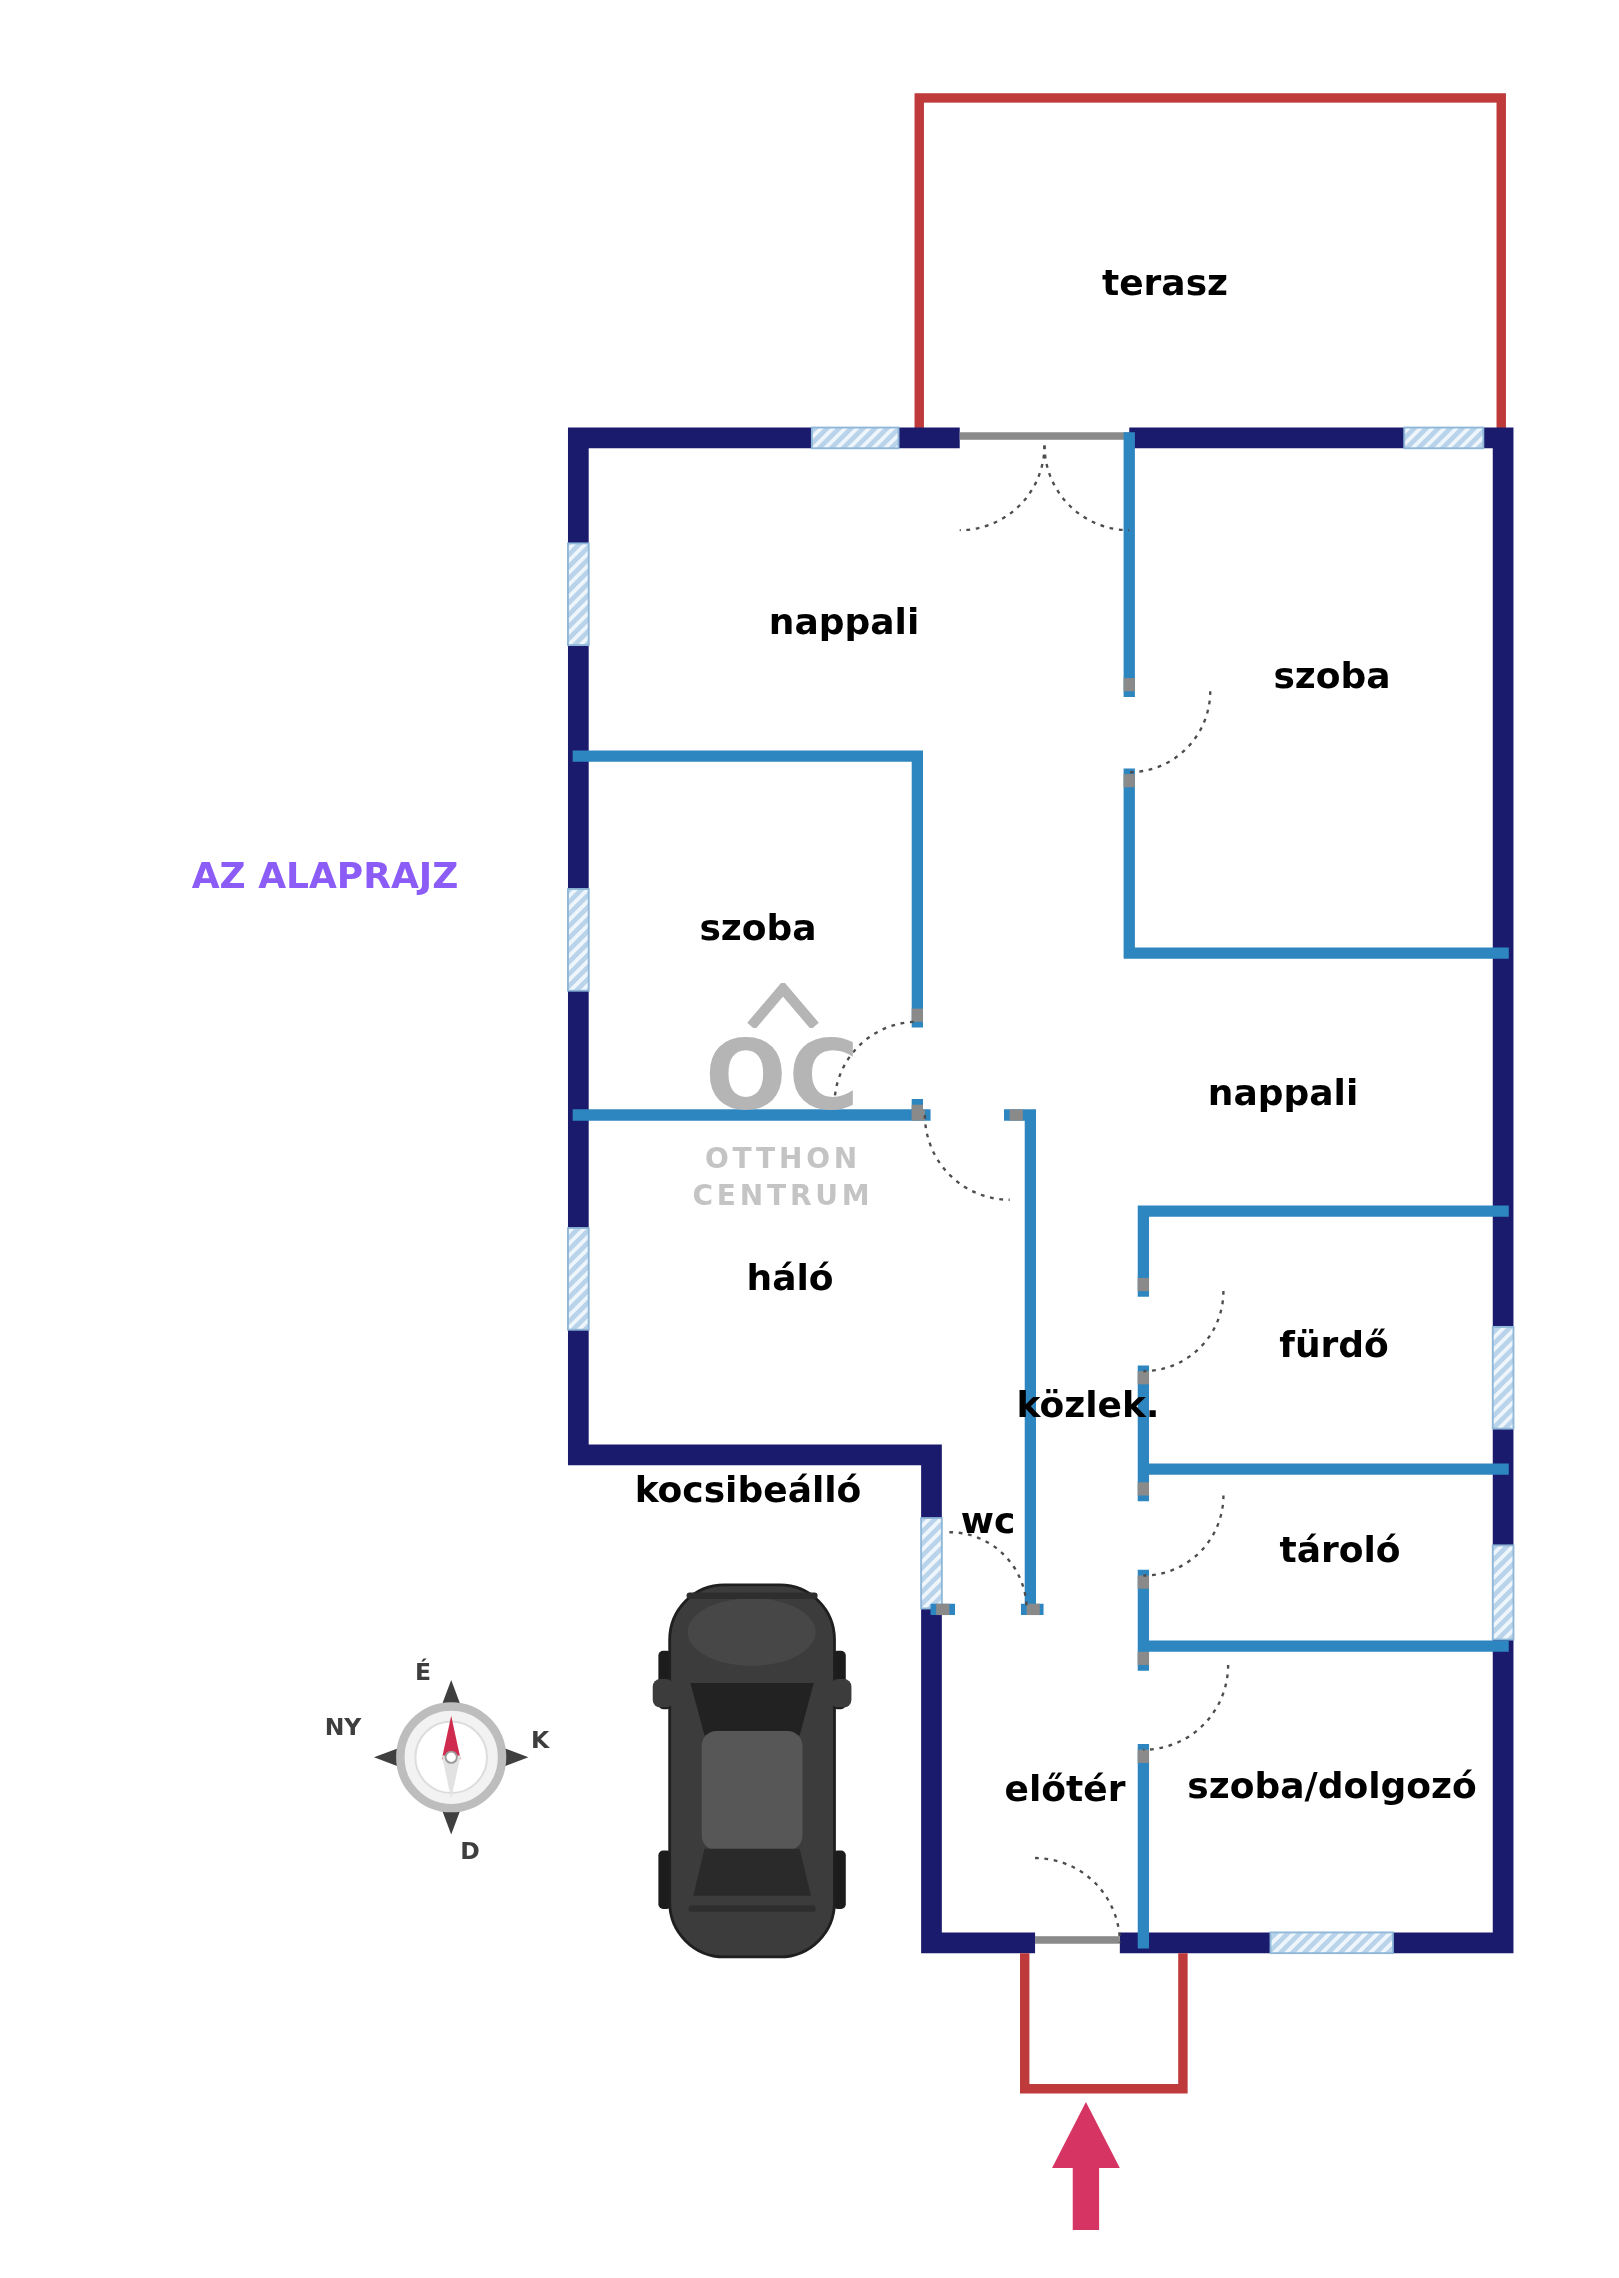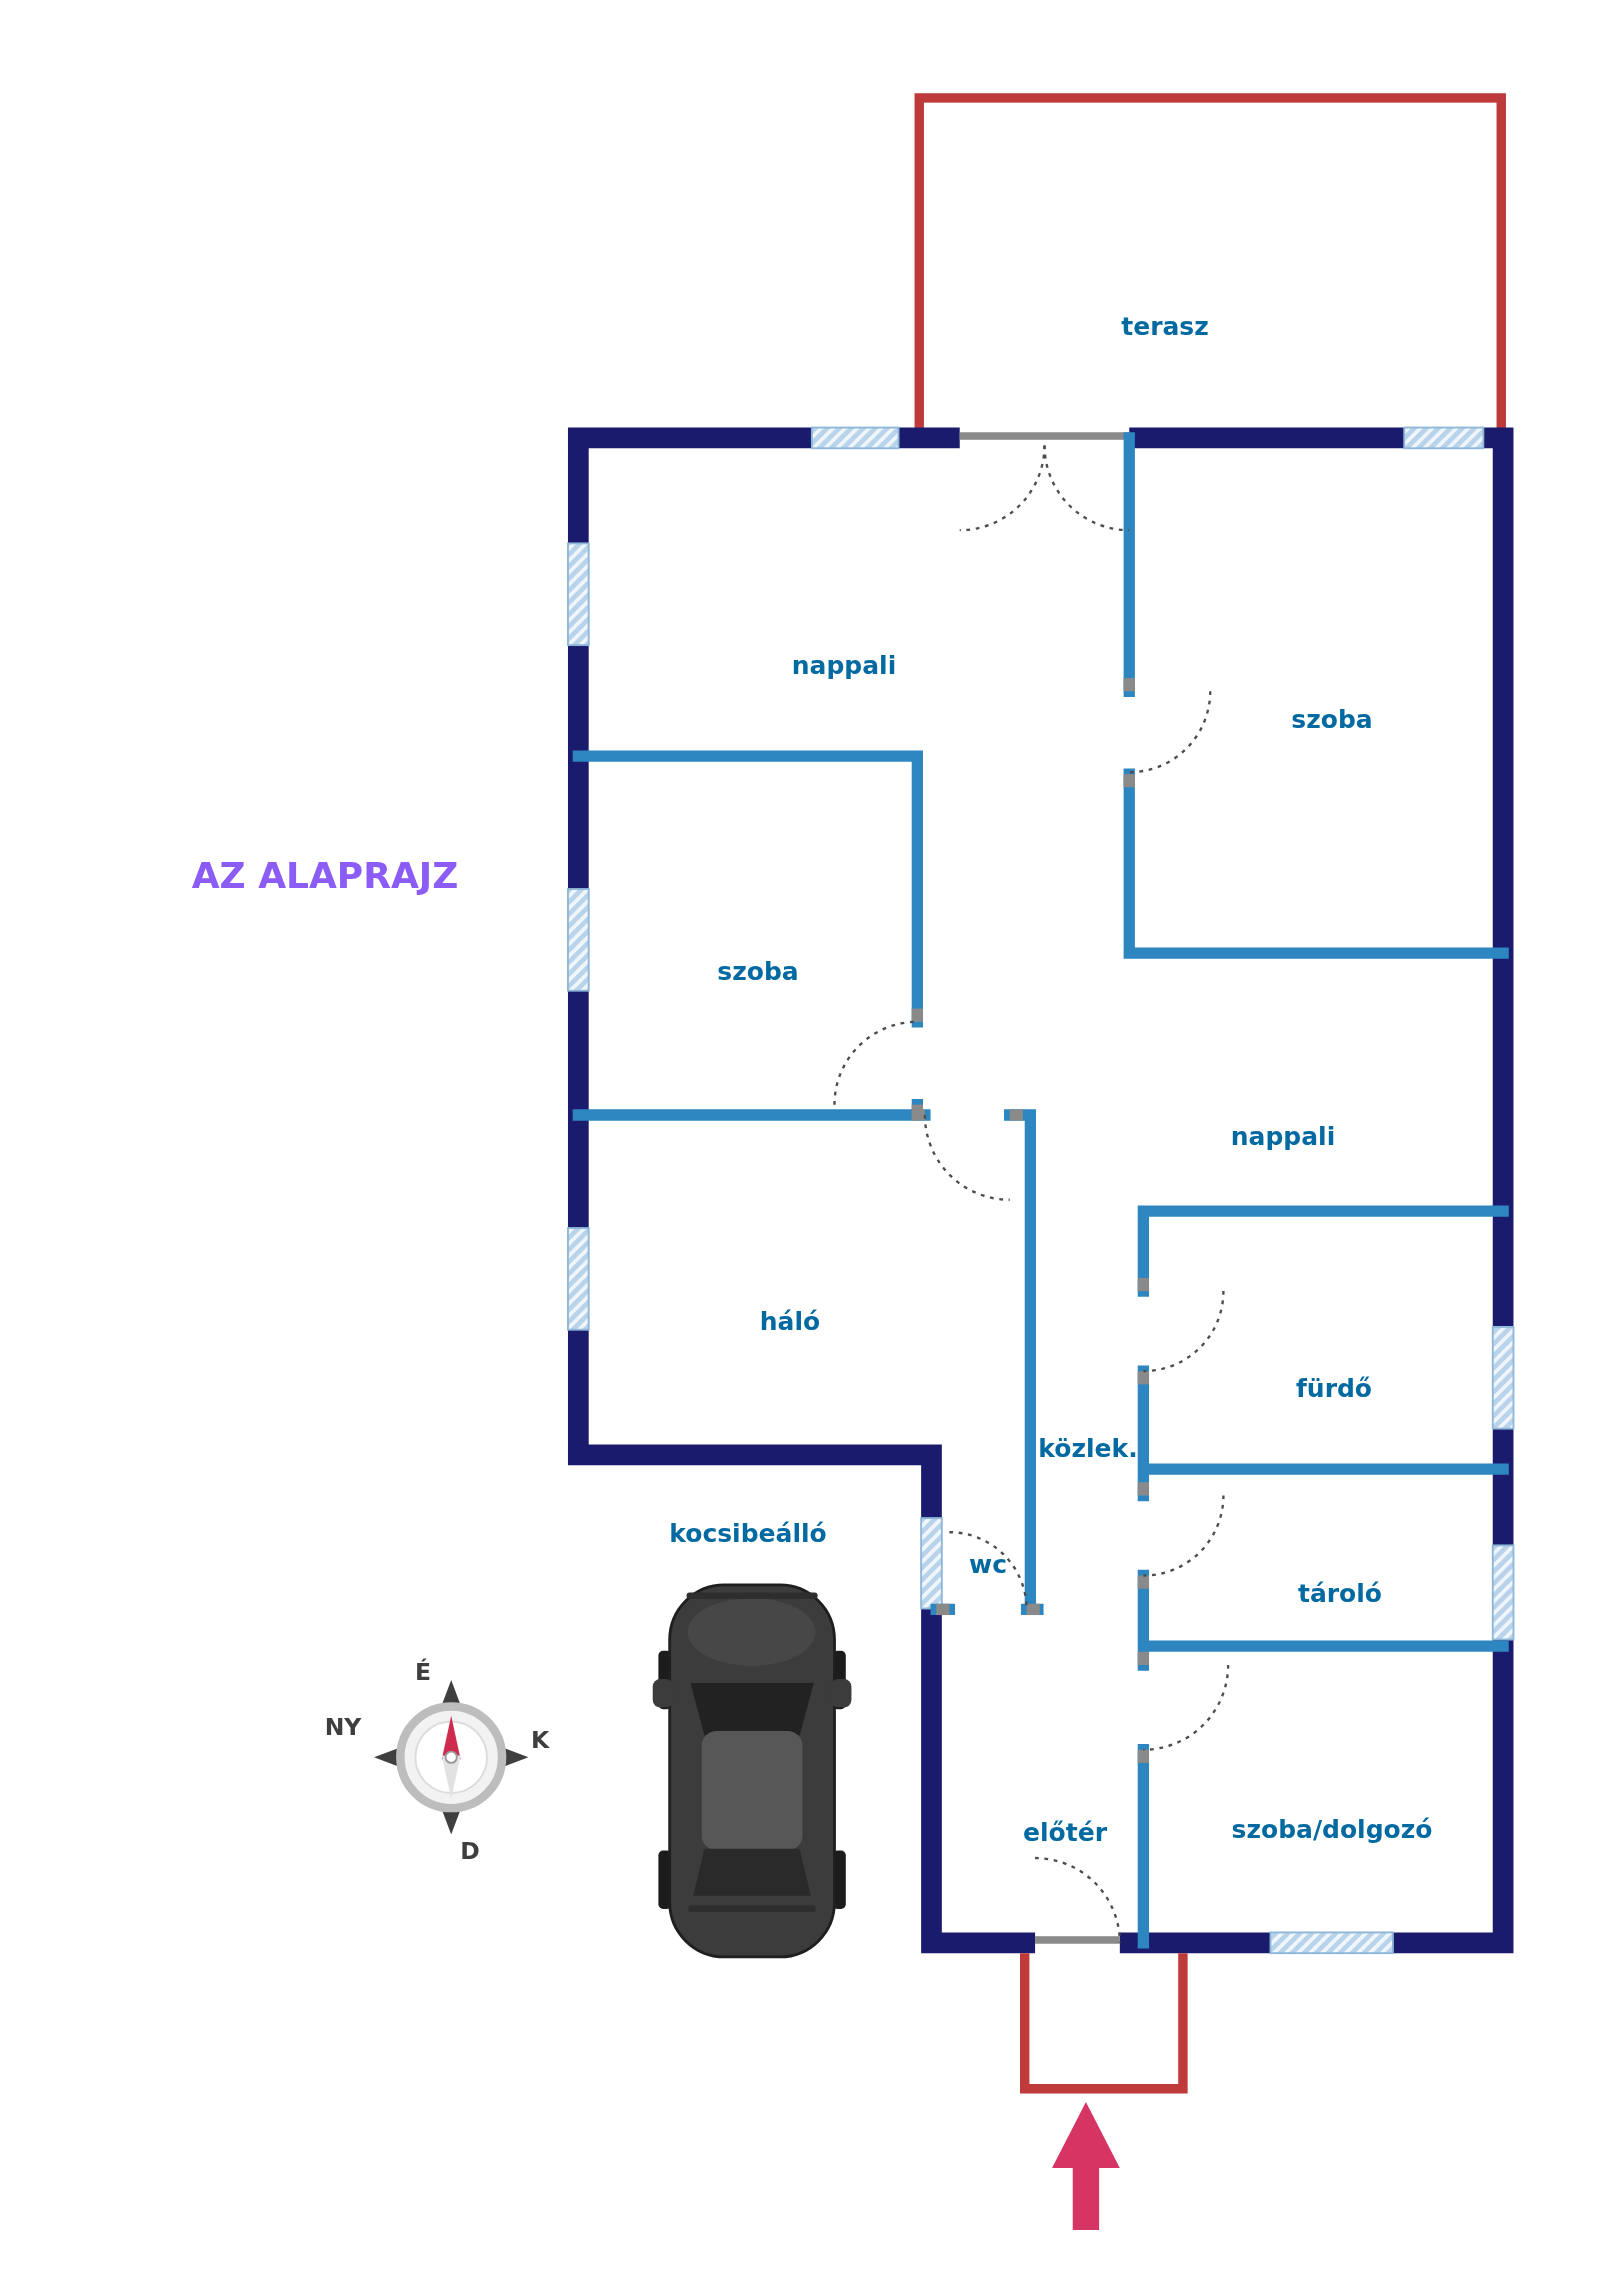"terasz" .room-label { color: #0369a1 -> #000000; font-size: 25px -> 36px; margin-top: 44px -> none }
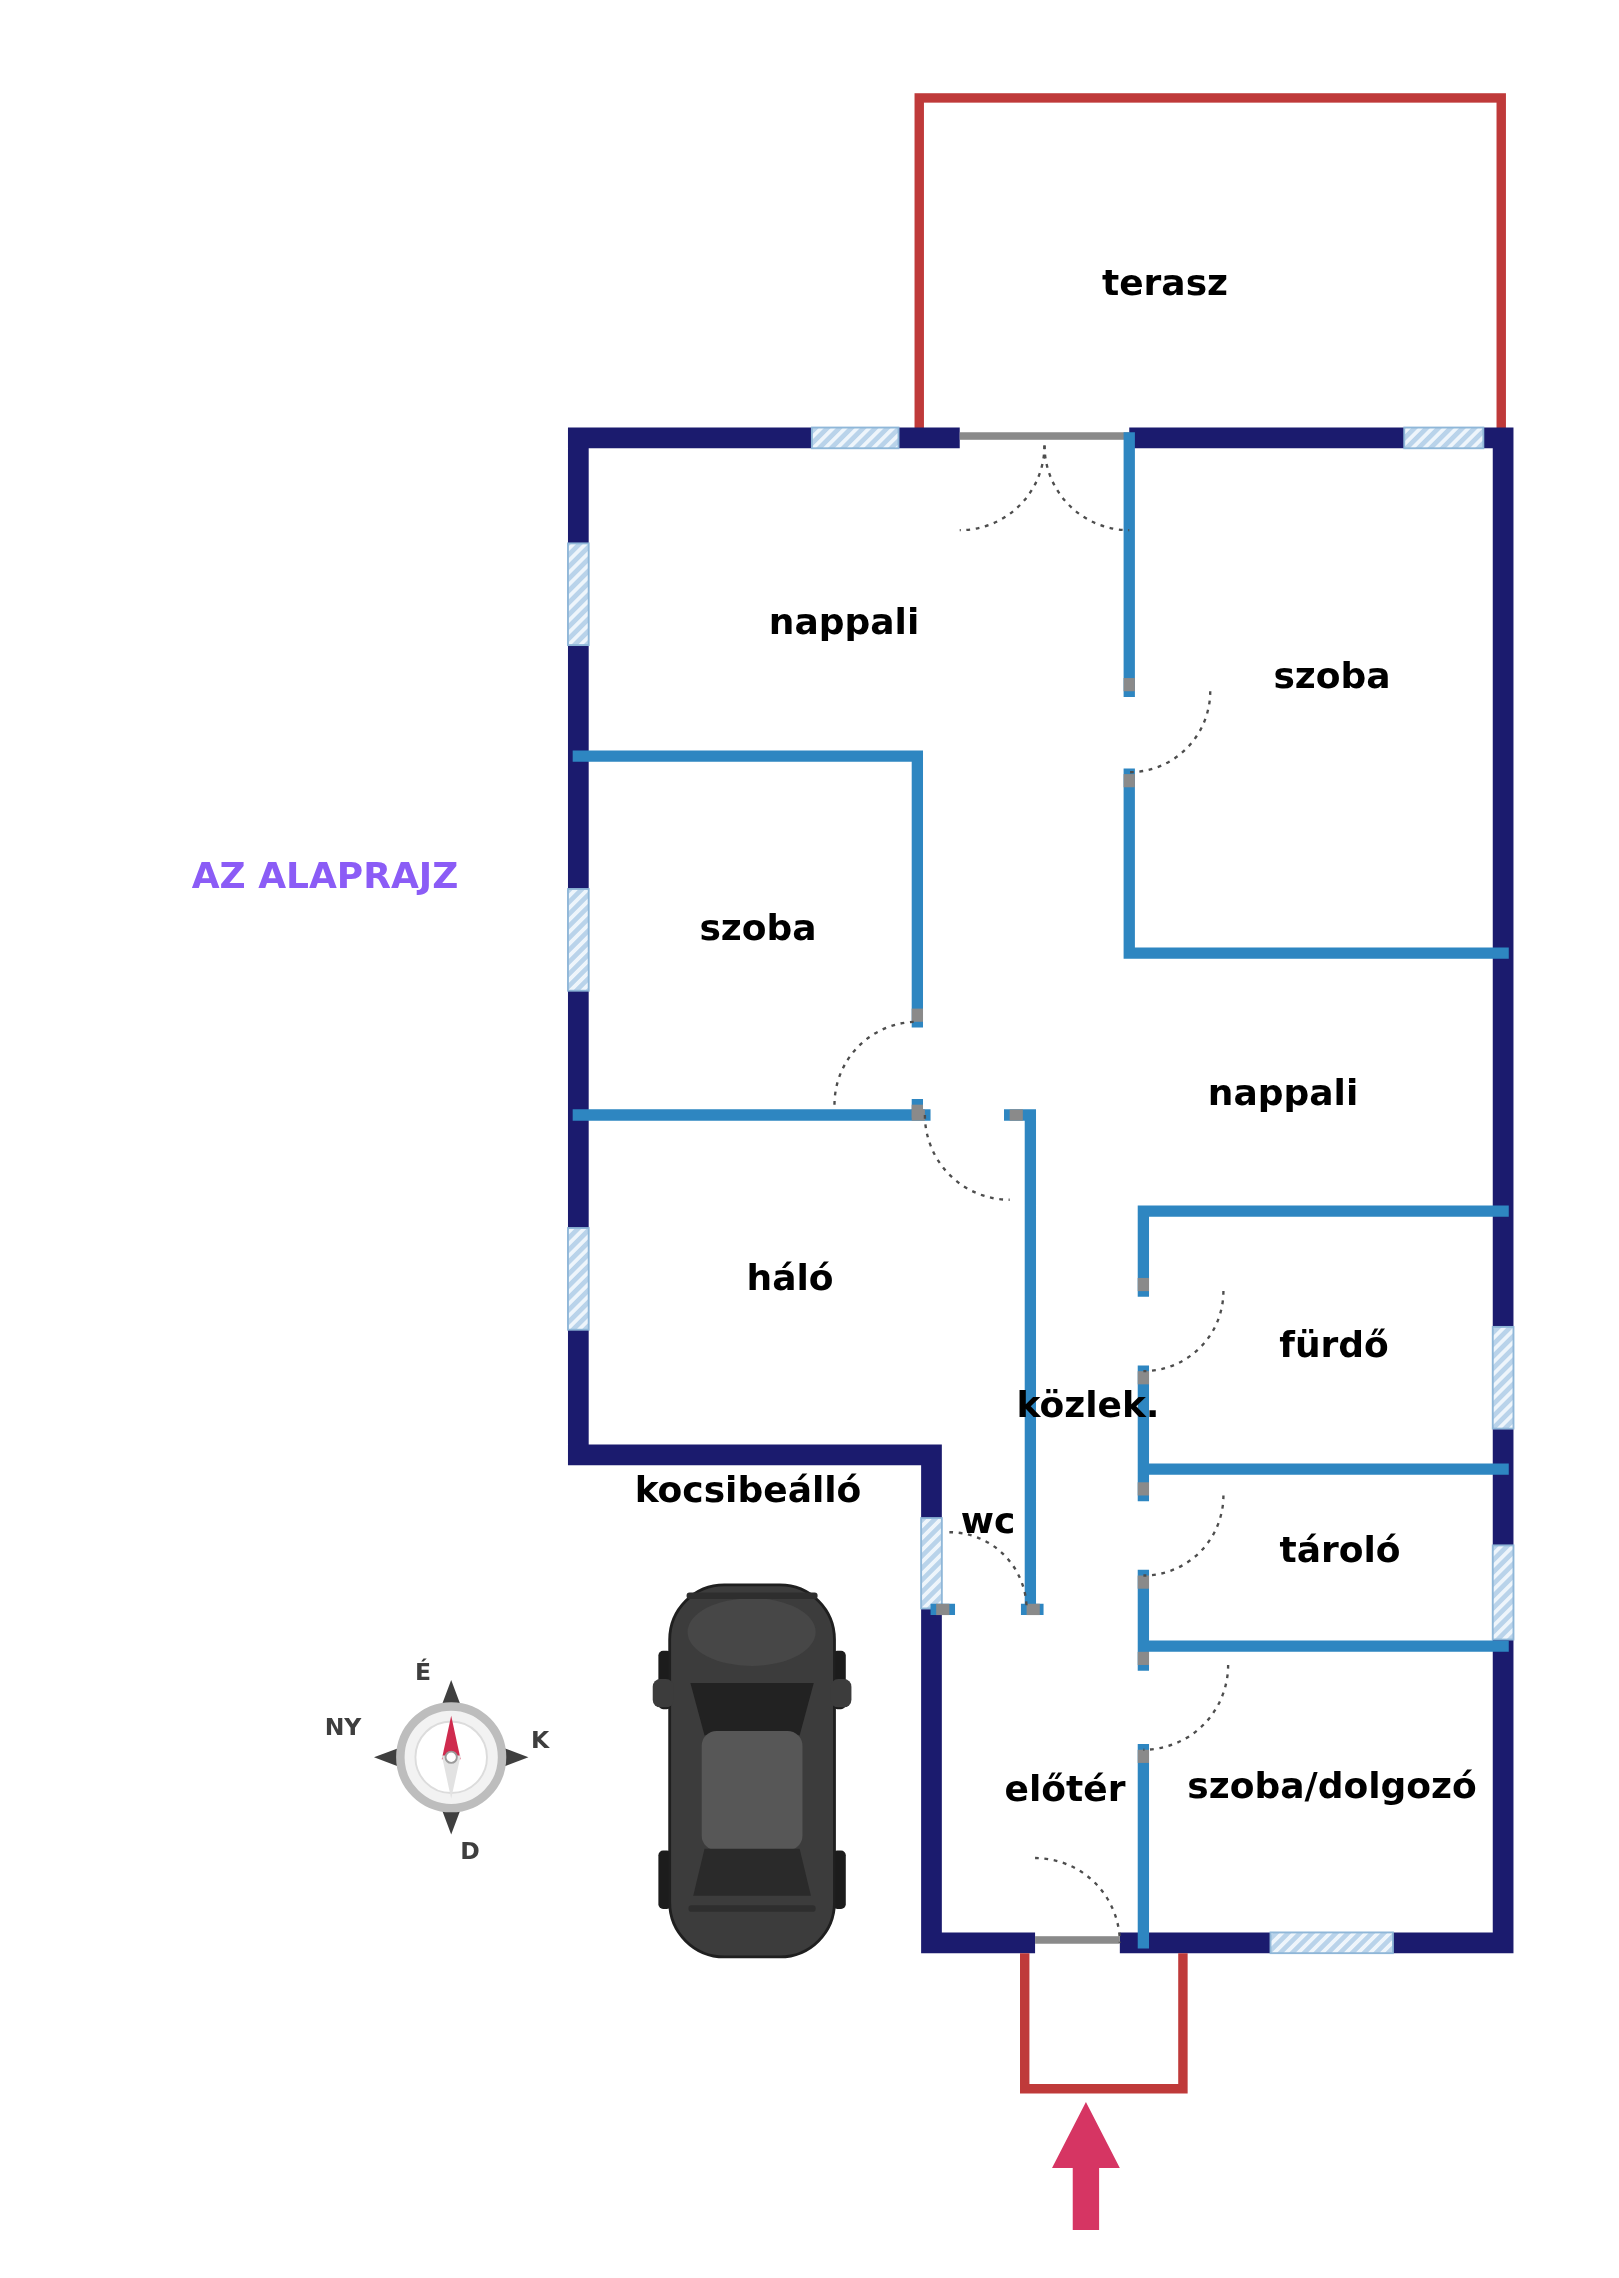"OC" div.logo { html: none -> <div> <svg> <polyline></polyline> </svg> <div>OC</div> <div>OTTHON</div> <div>CENTRUM</div> </div> }
